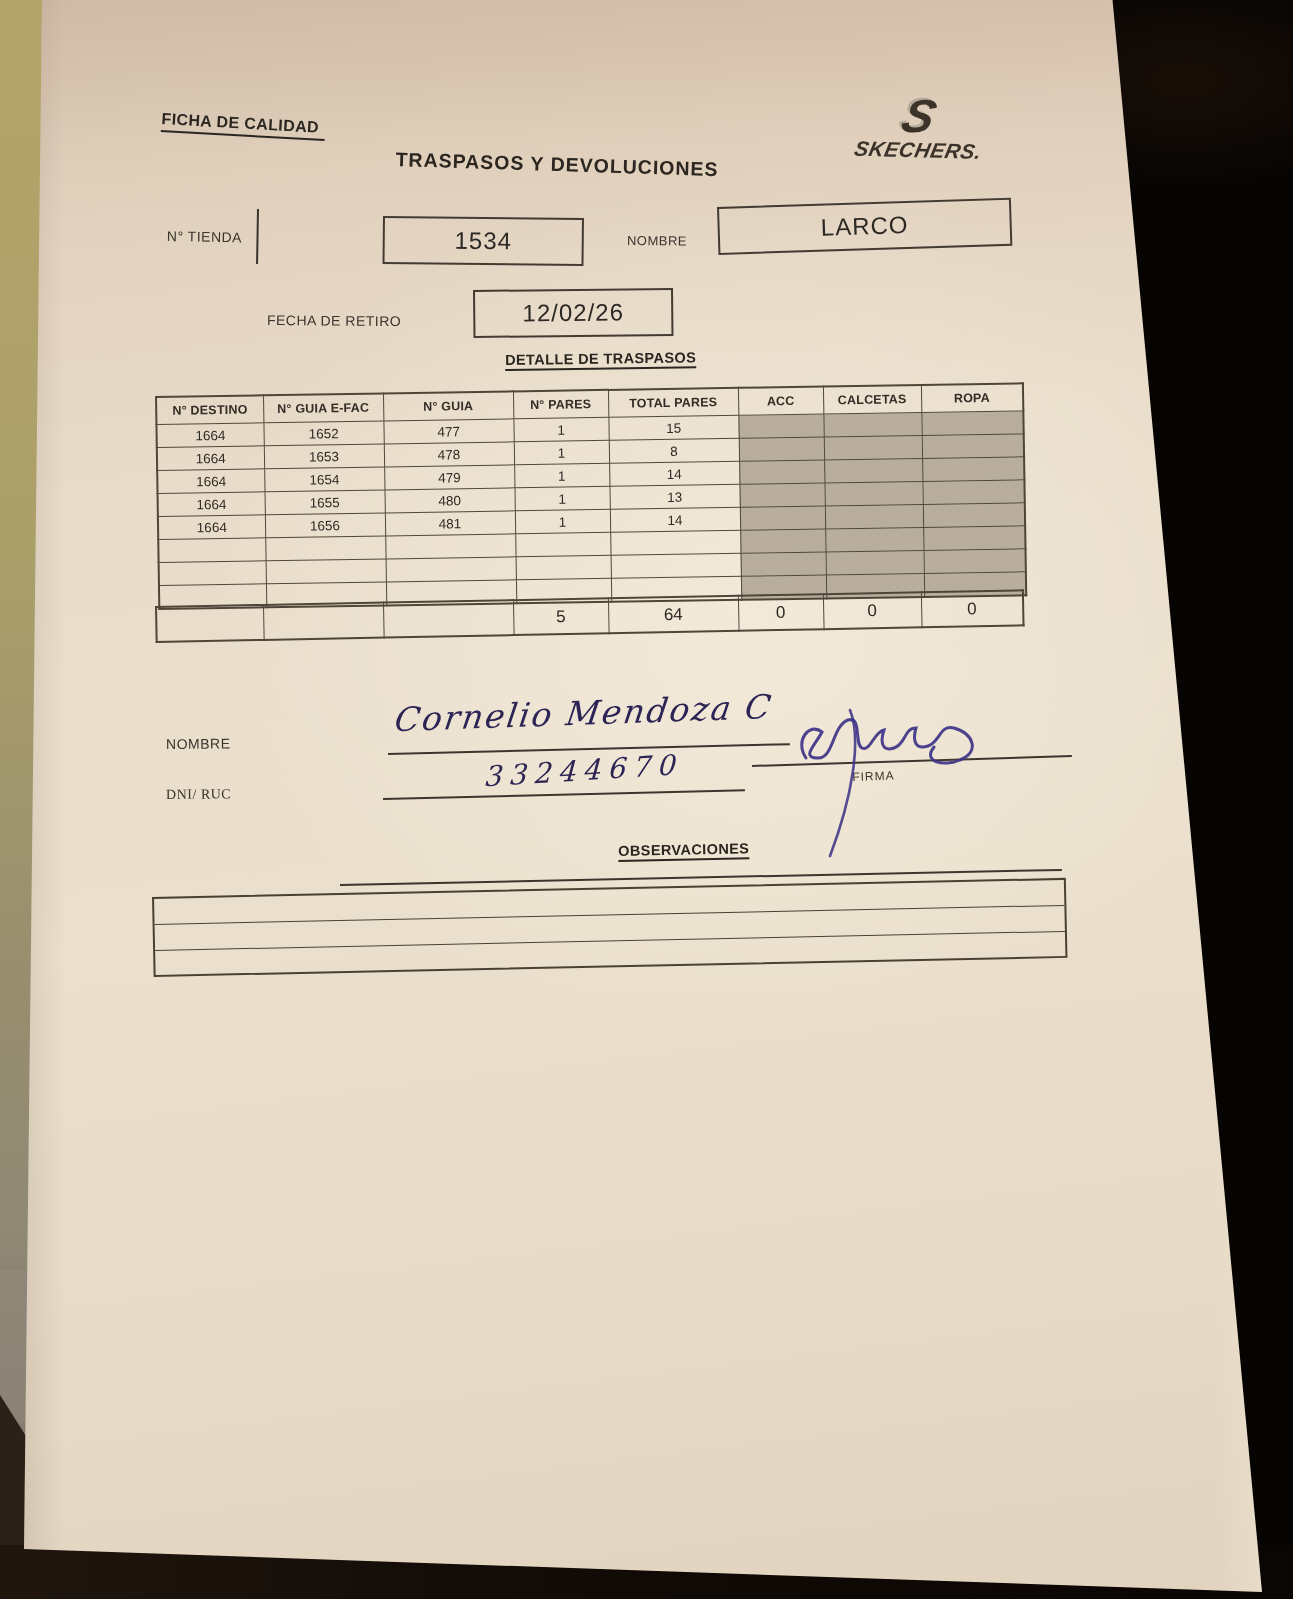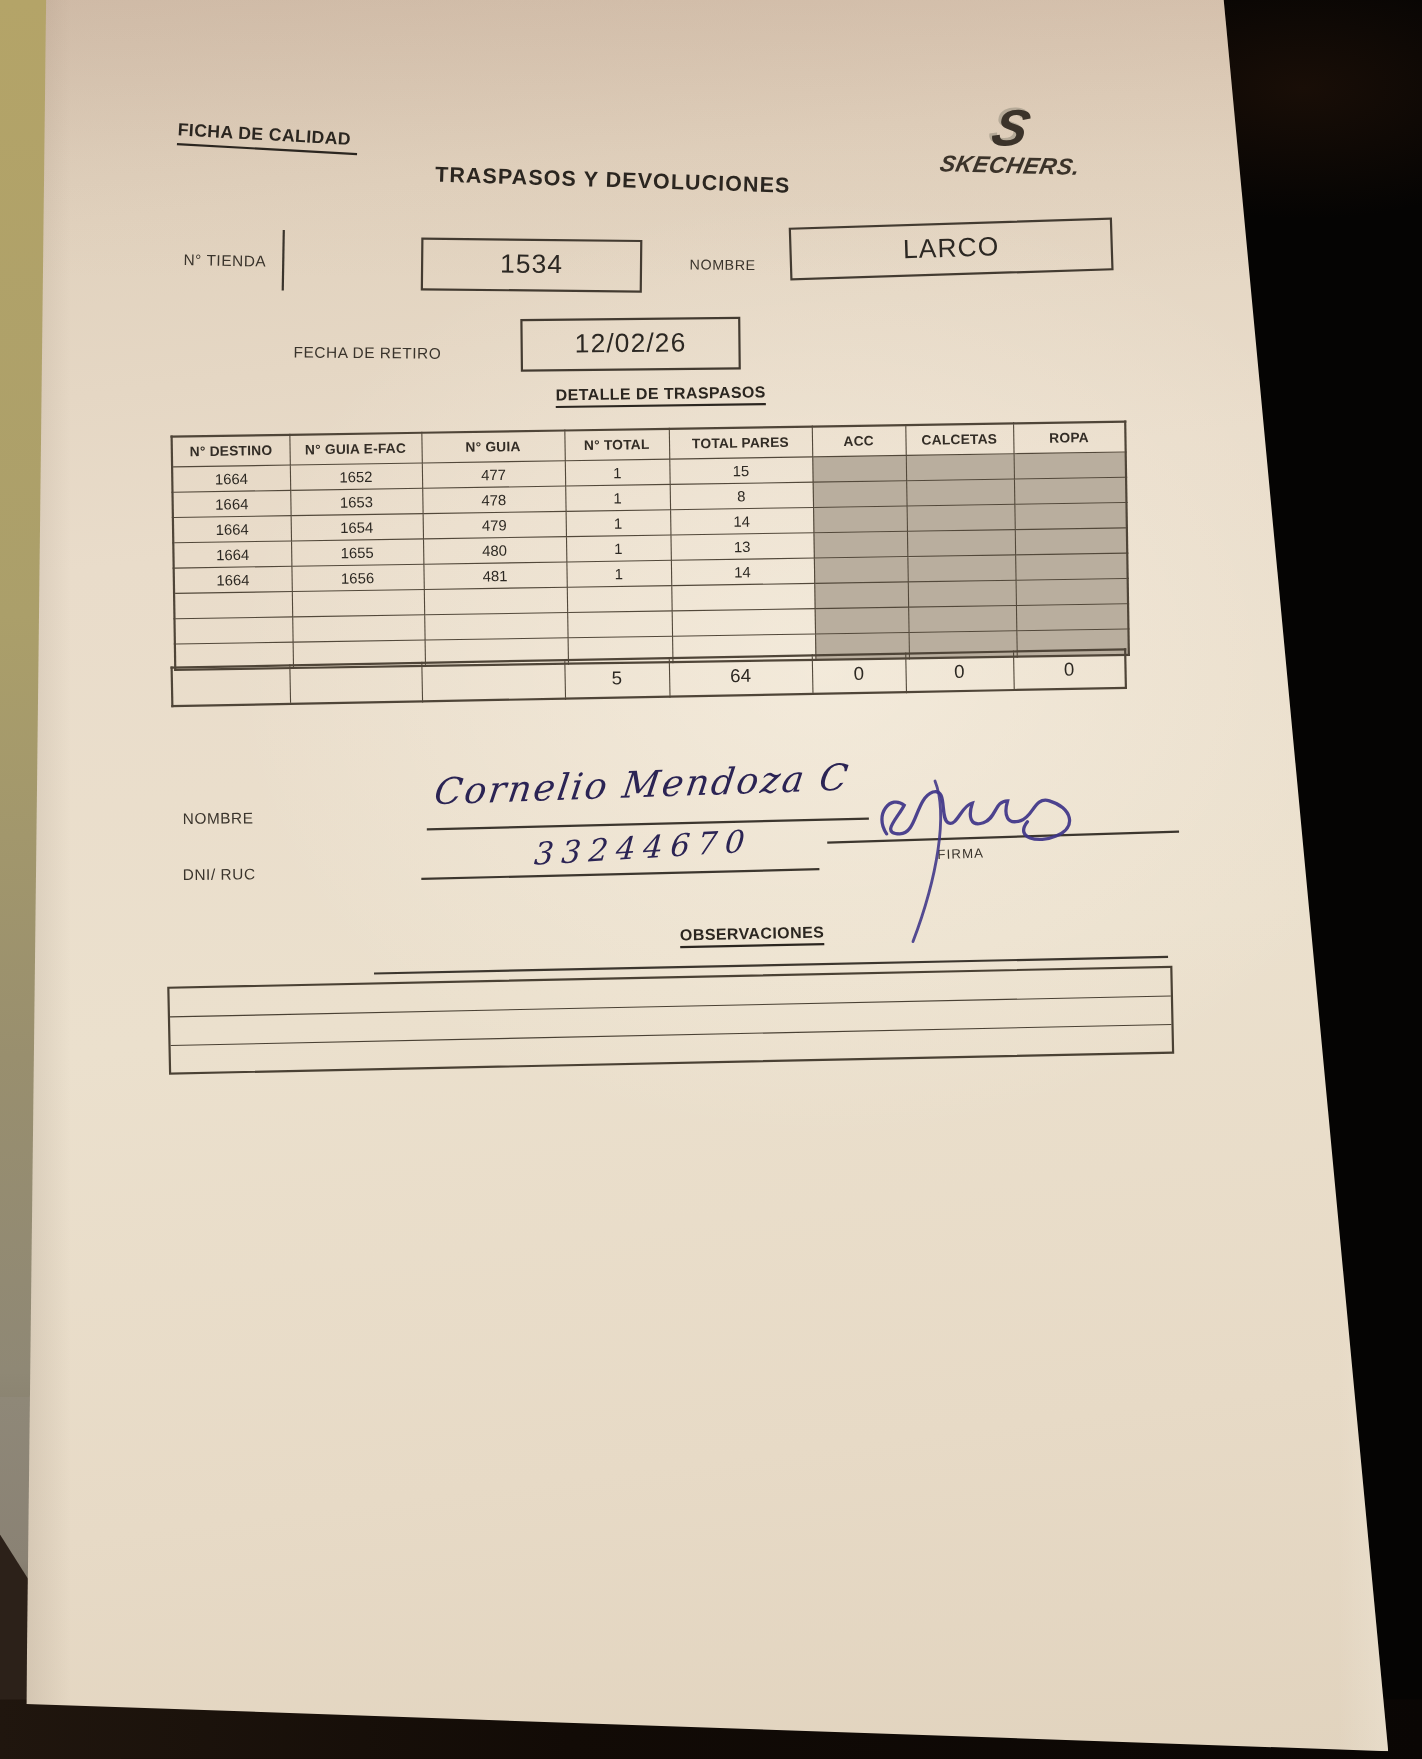"N° TOTAL" th { text: TOTAL -> PARES }
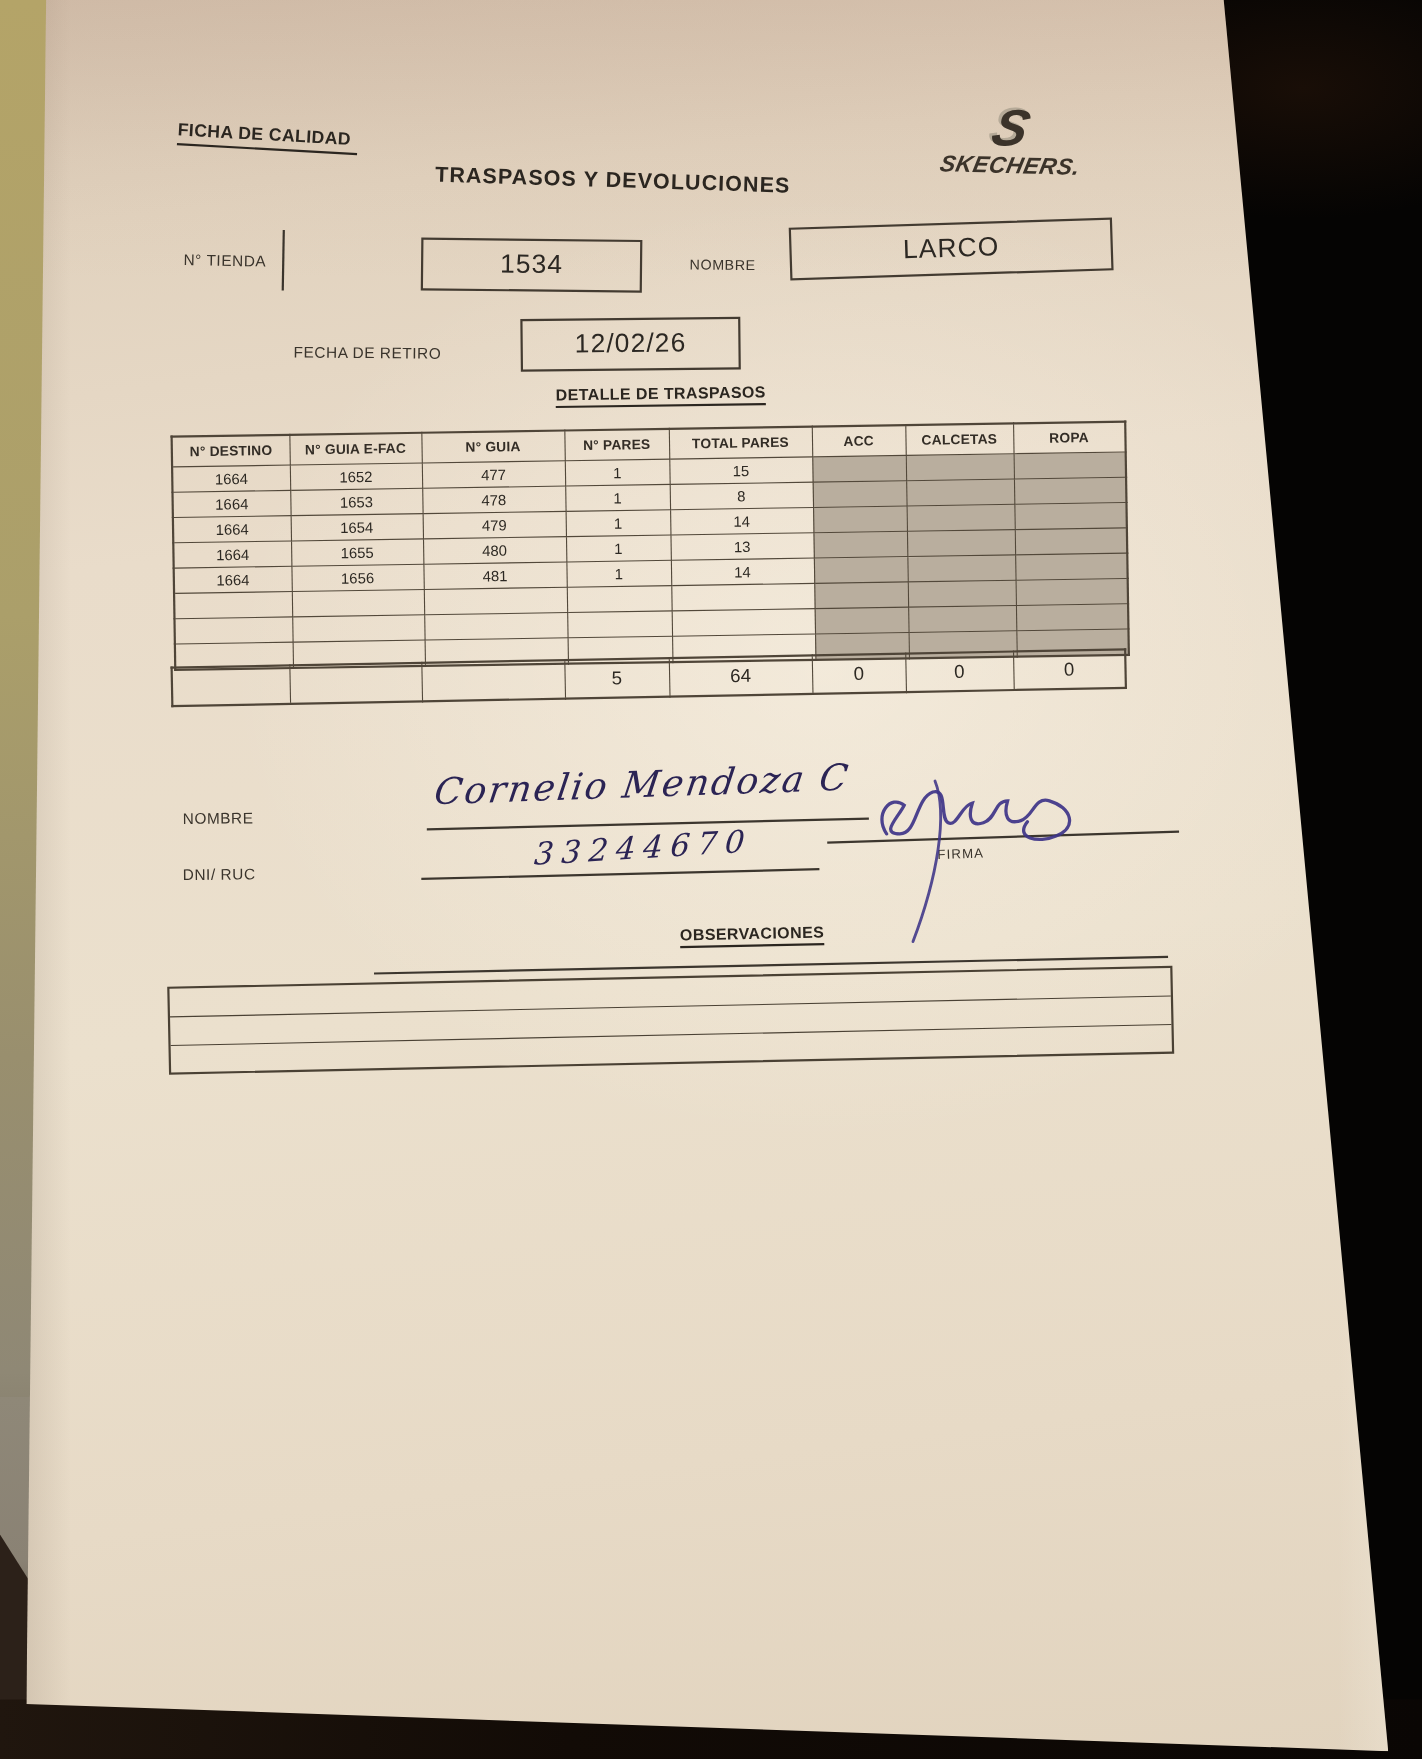"DNI/ RUC" div.abs { font-family: none -> Liberation Serif, serif }
